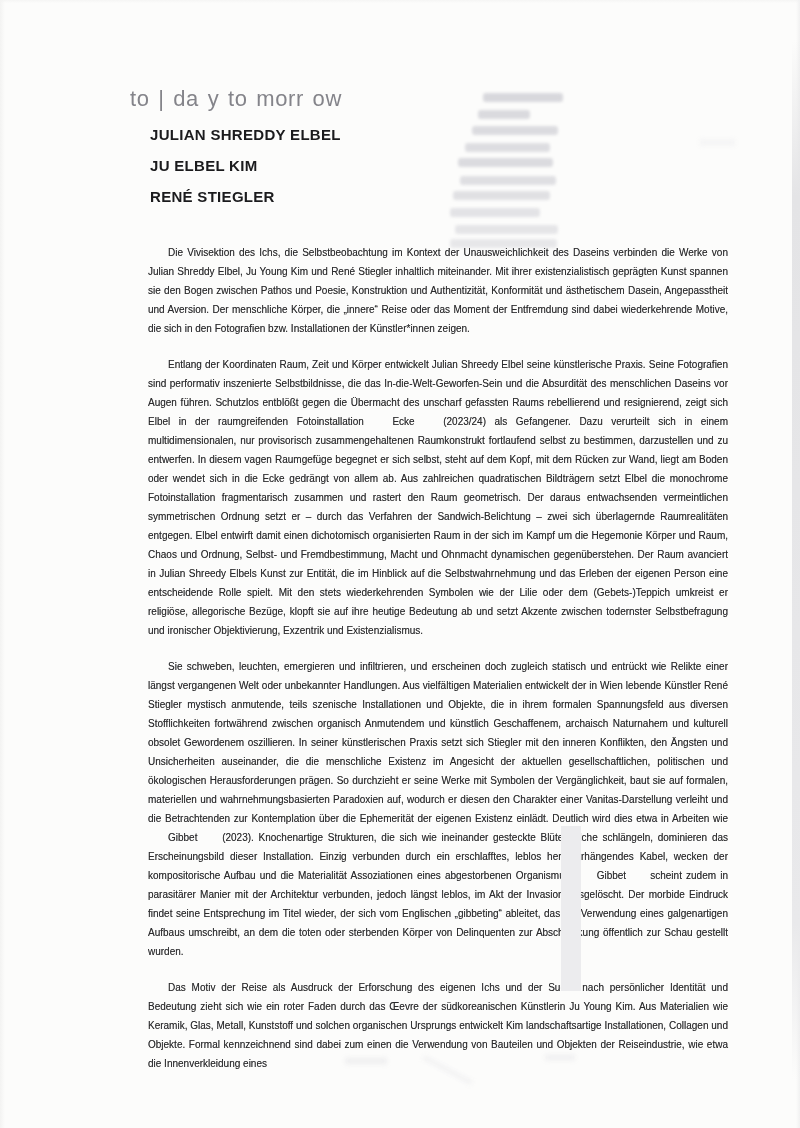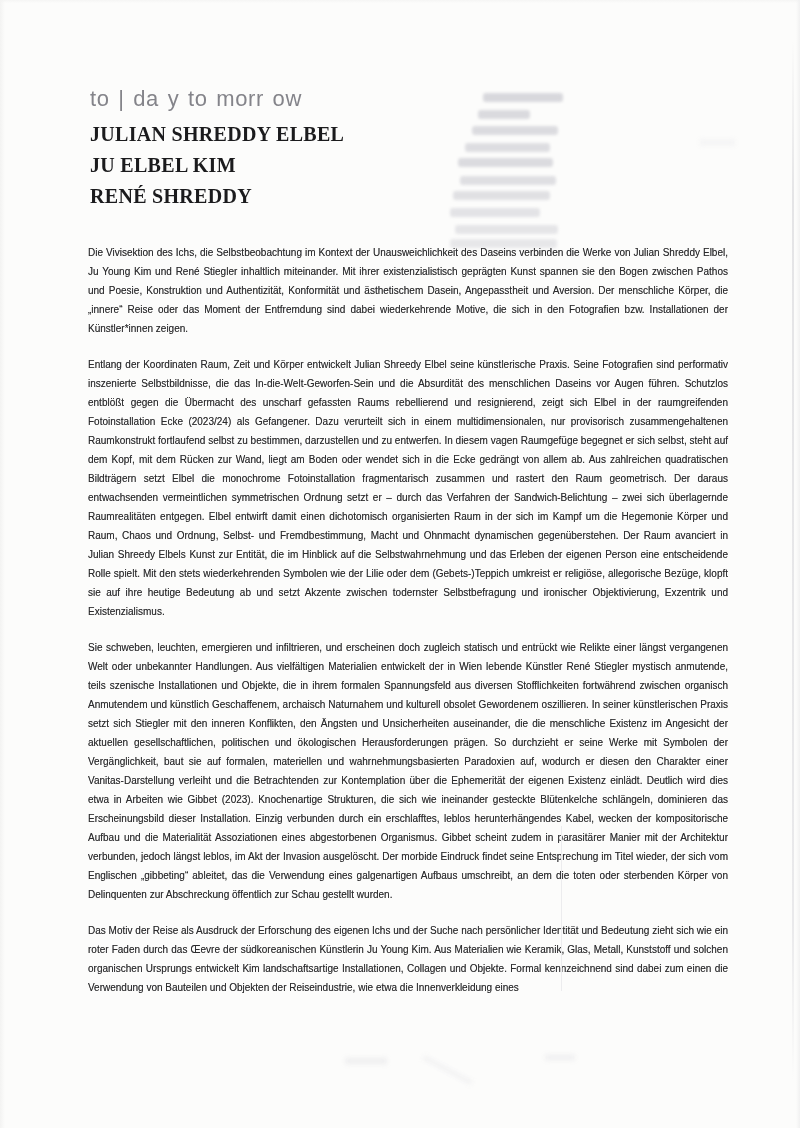"to | da y to" * { padding-left: none -> 20px }
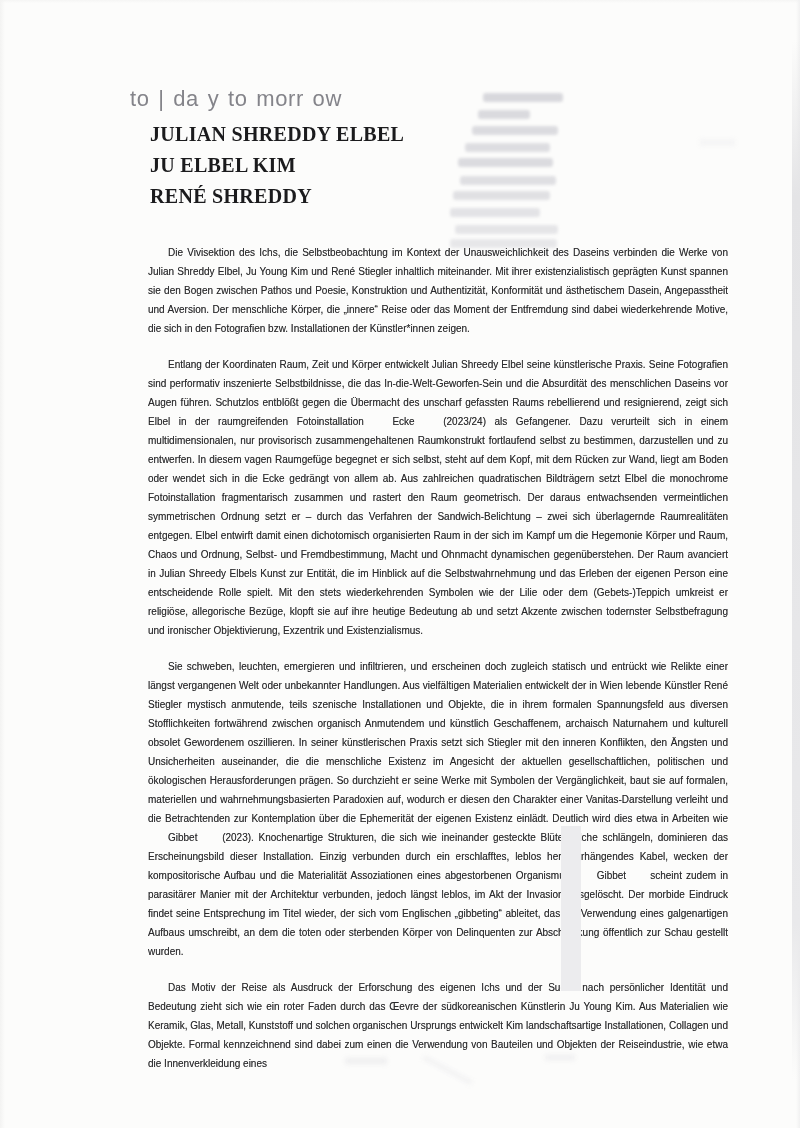"JULIAN SHREDDY ELBEL" .artist-name { font-family: Liberation Serif, serif -> none; font-size: 20px -> 15px }
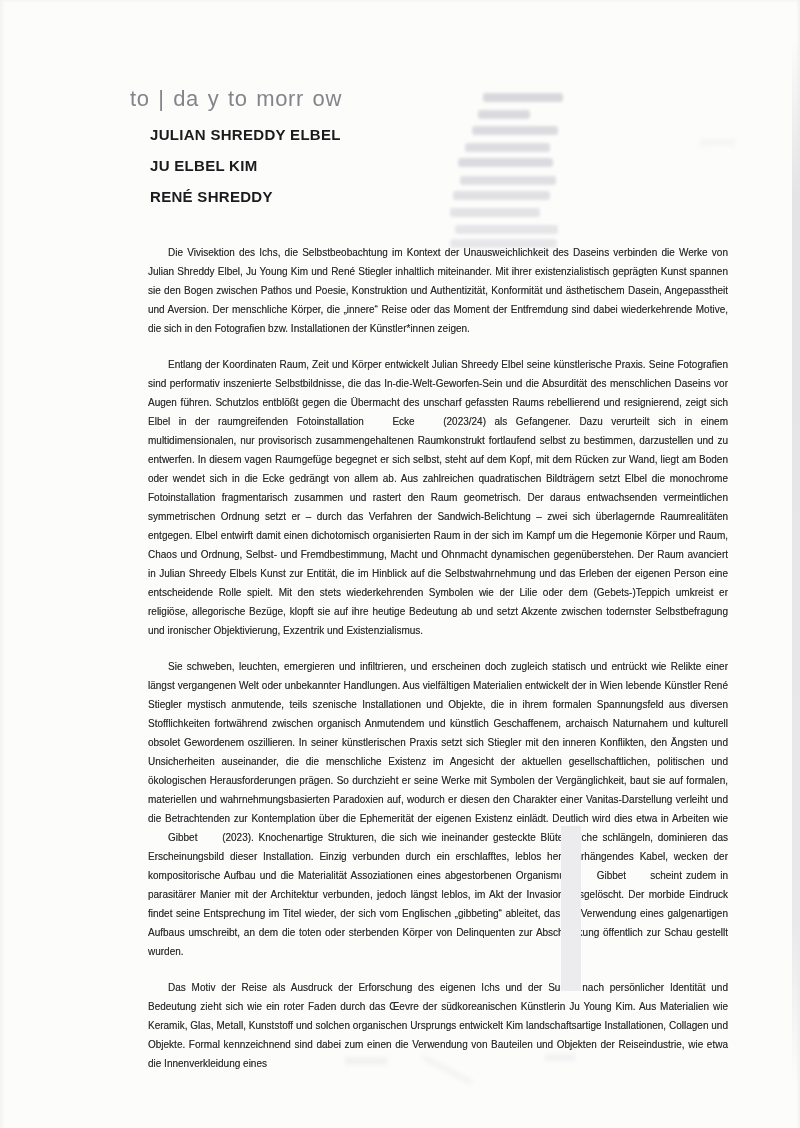"RENÉ SHREDDY" div.artist-name { text: SHREDDY -> STIEGLER }
